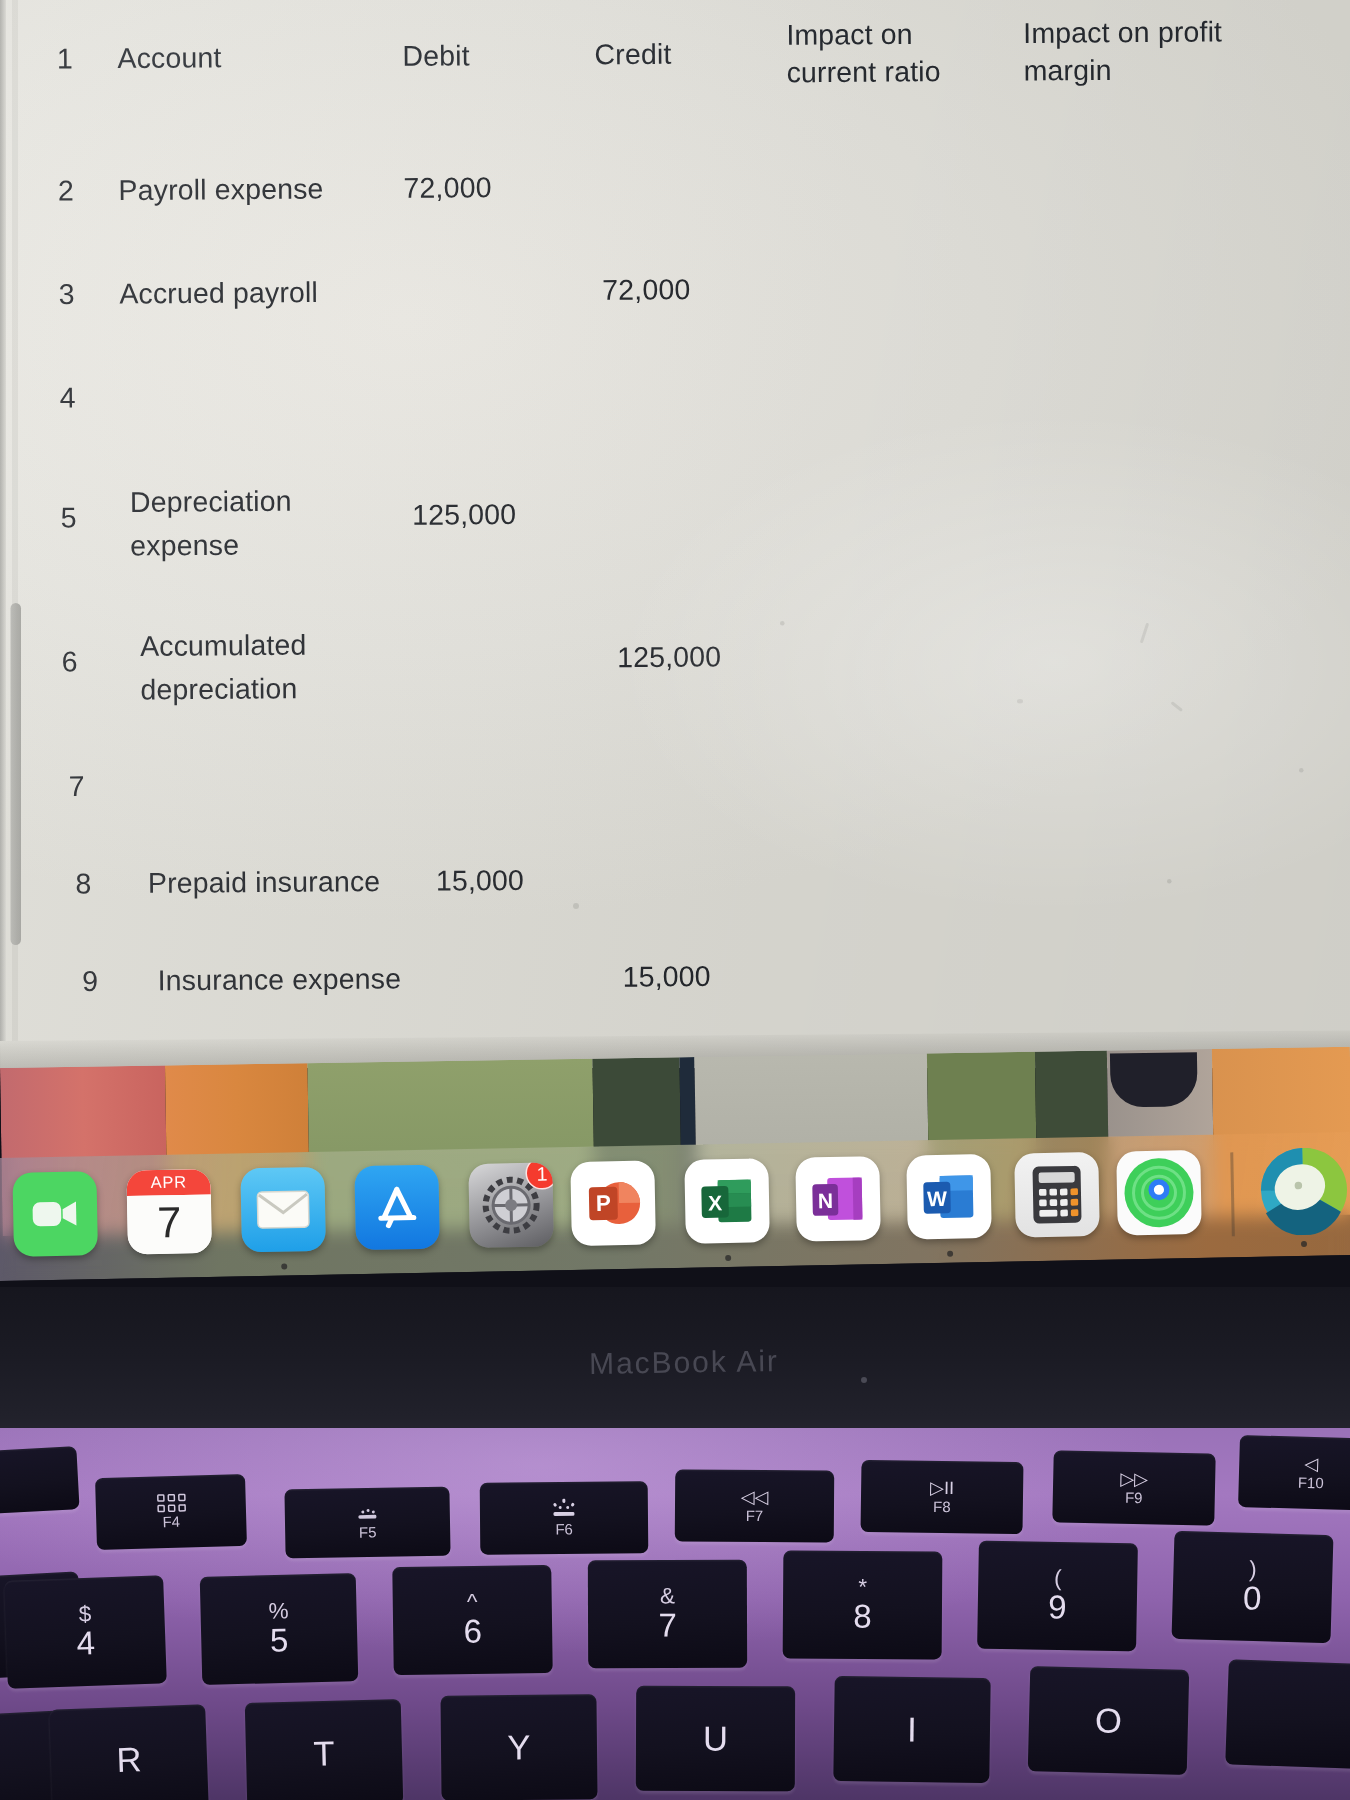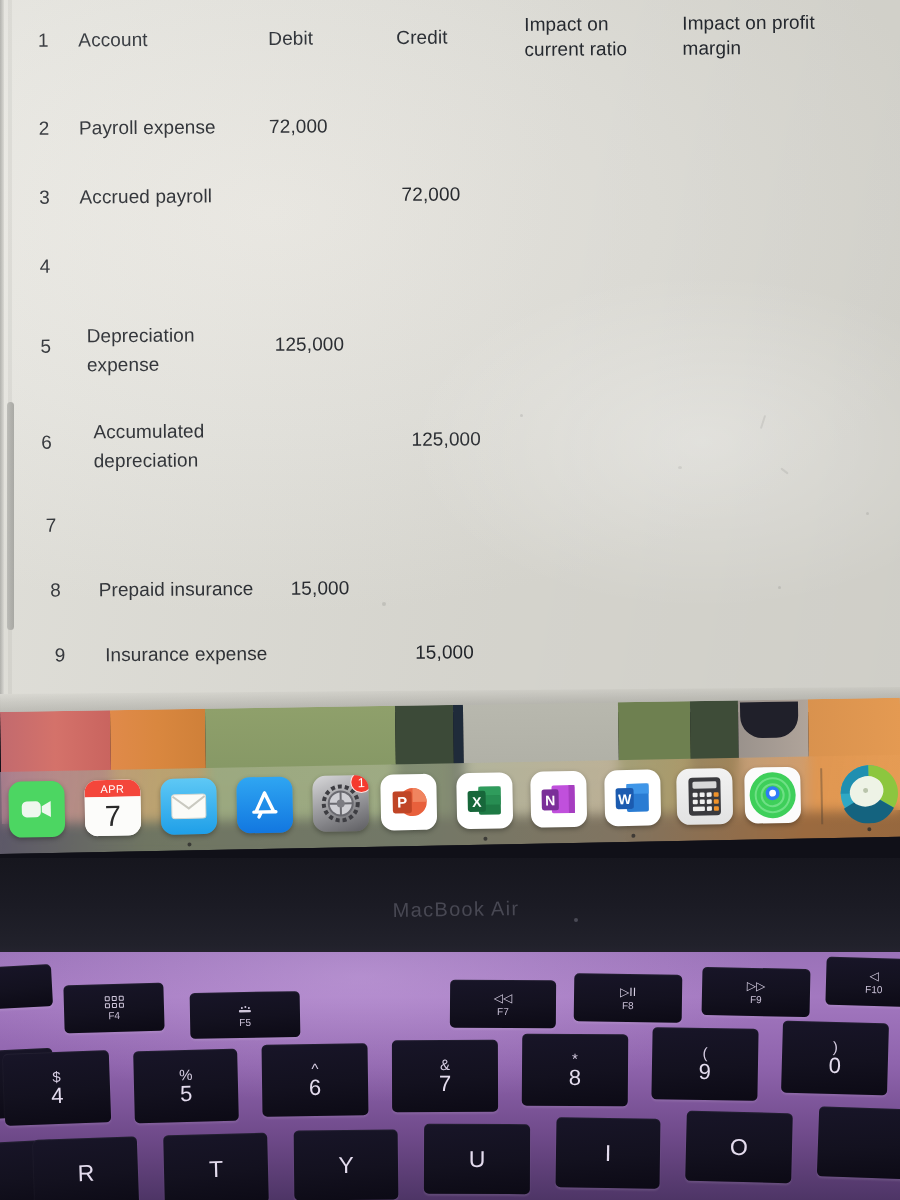"F6" div.key { html: none -> <div> <svg> <g> <rect></rect> <rect></rect> <rect></rect> <rect></rect> <rect></rect> <rect></rect> </g> </svg> <span>F6</span> </div> }
